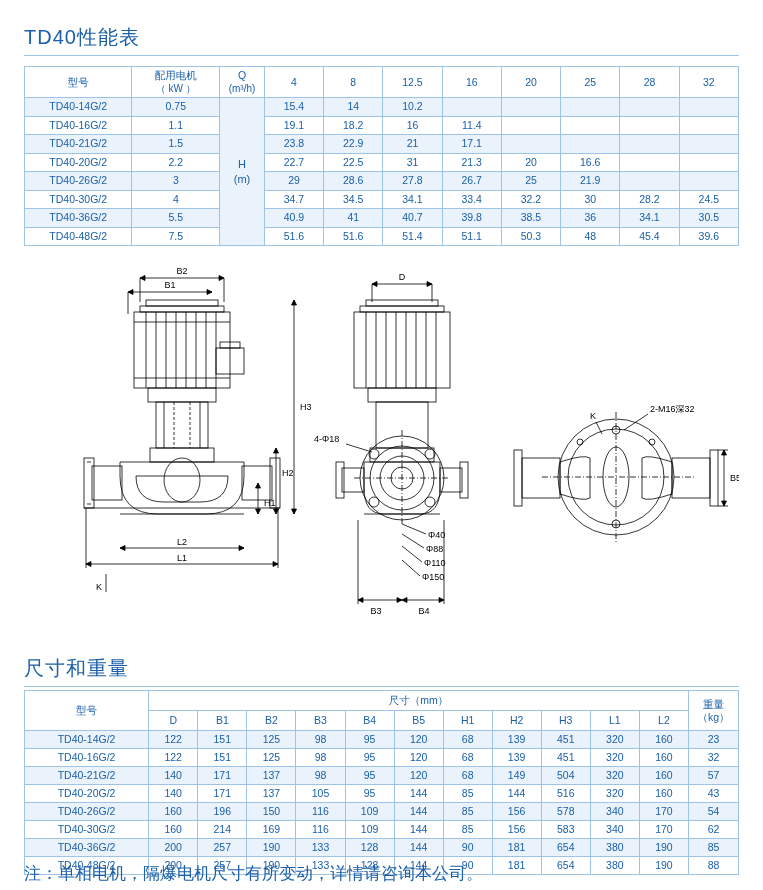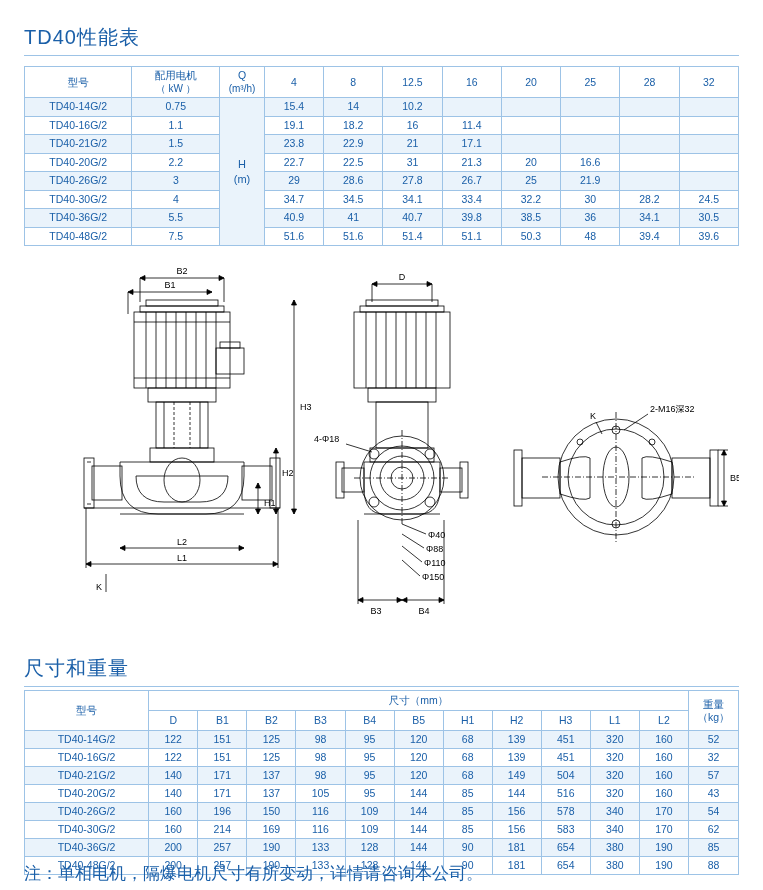"39.4" td { text: 39.4 -> 45.4 }
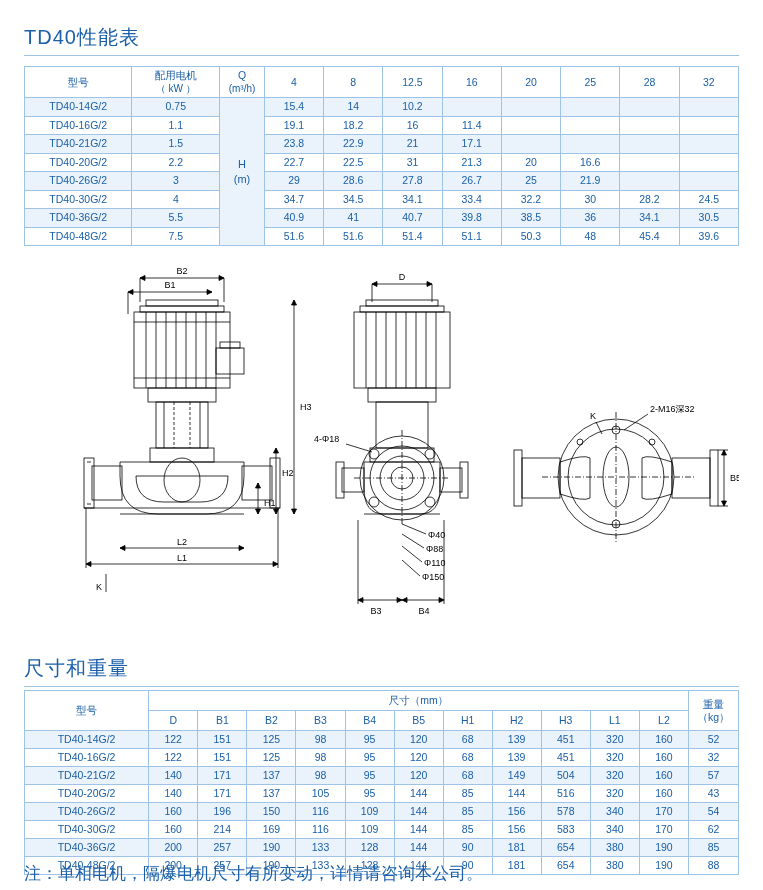"52" td { text: 52 -> 23 }
